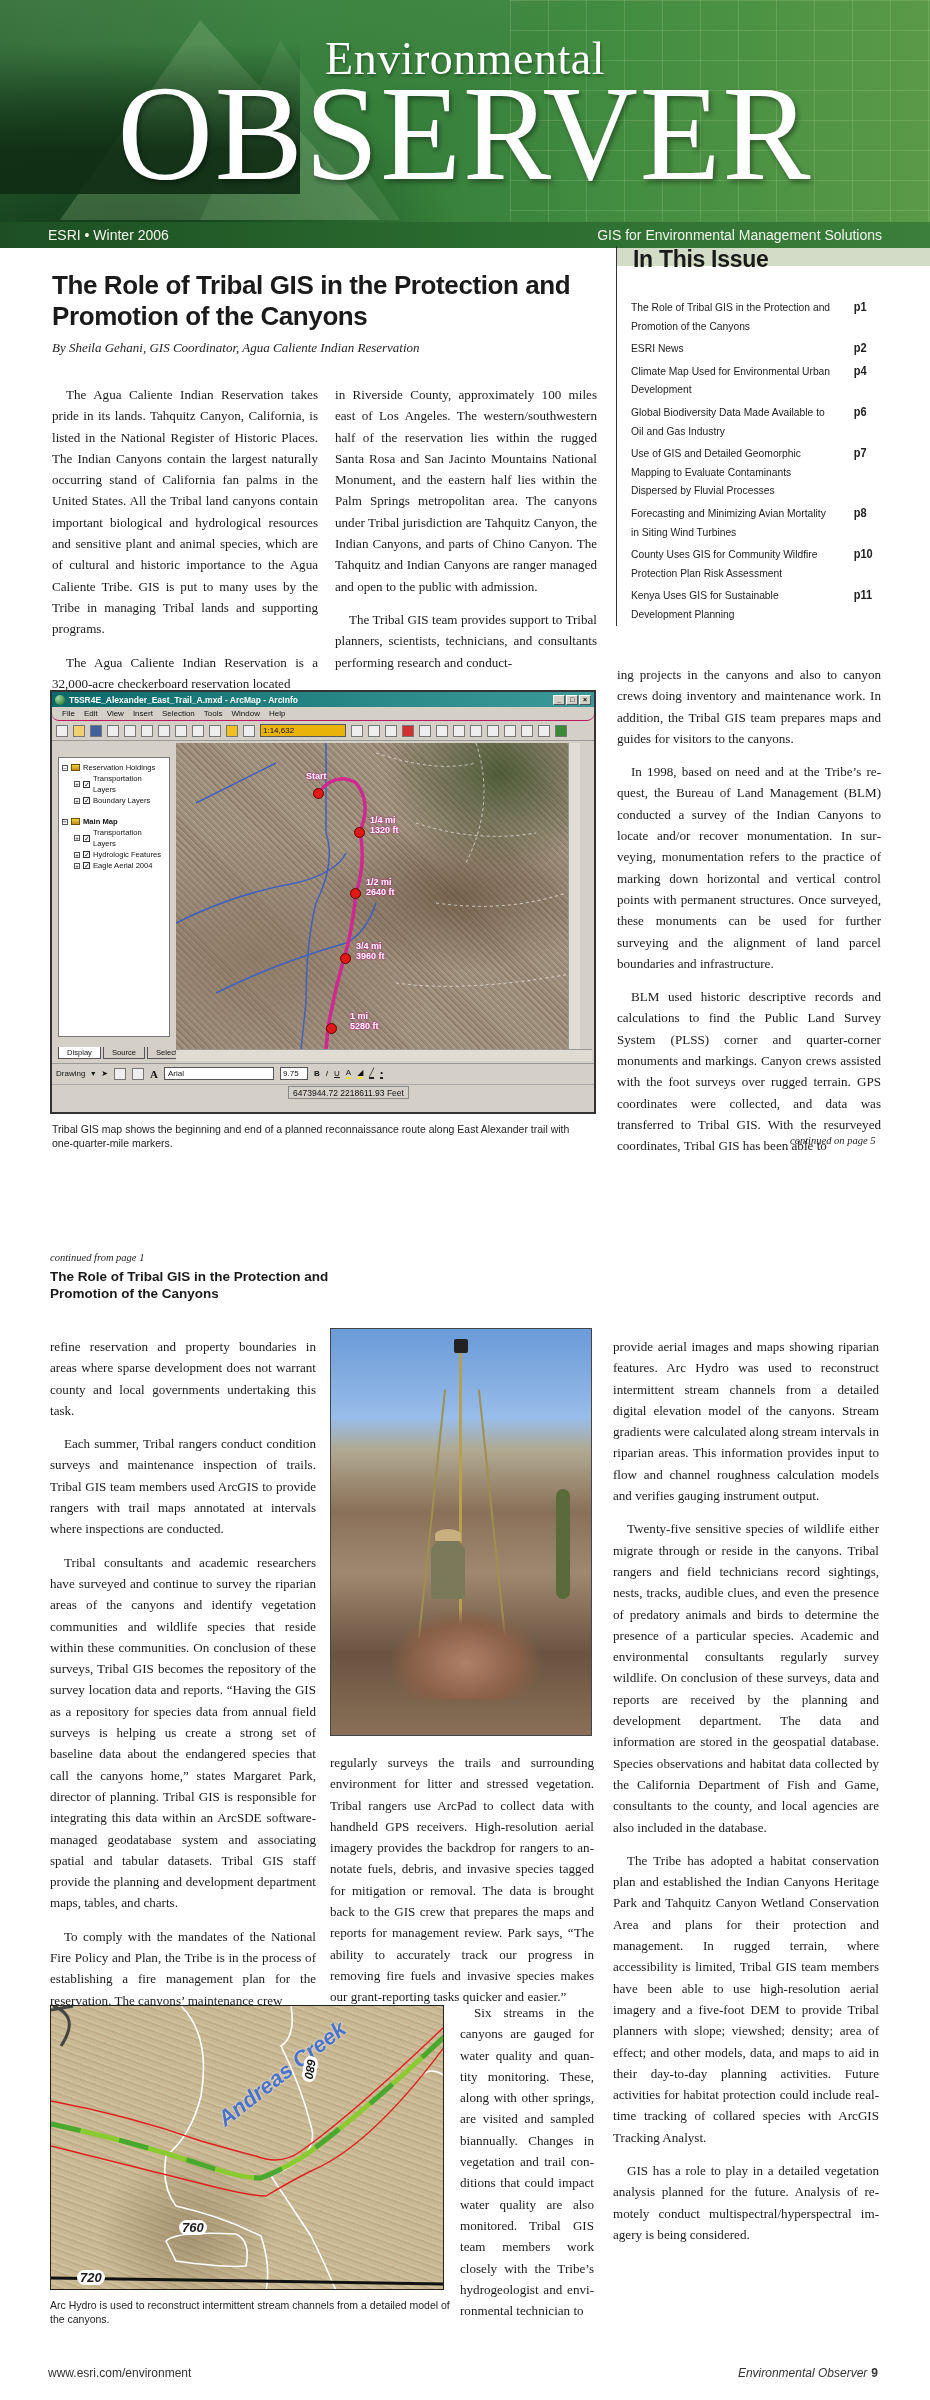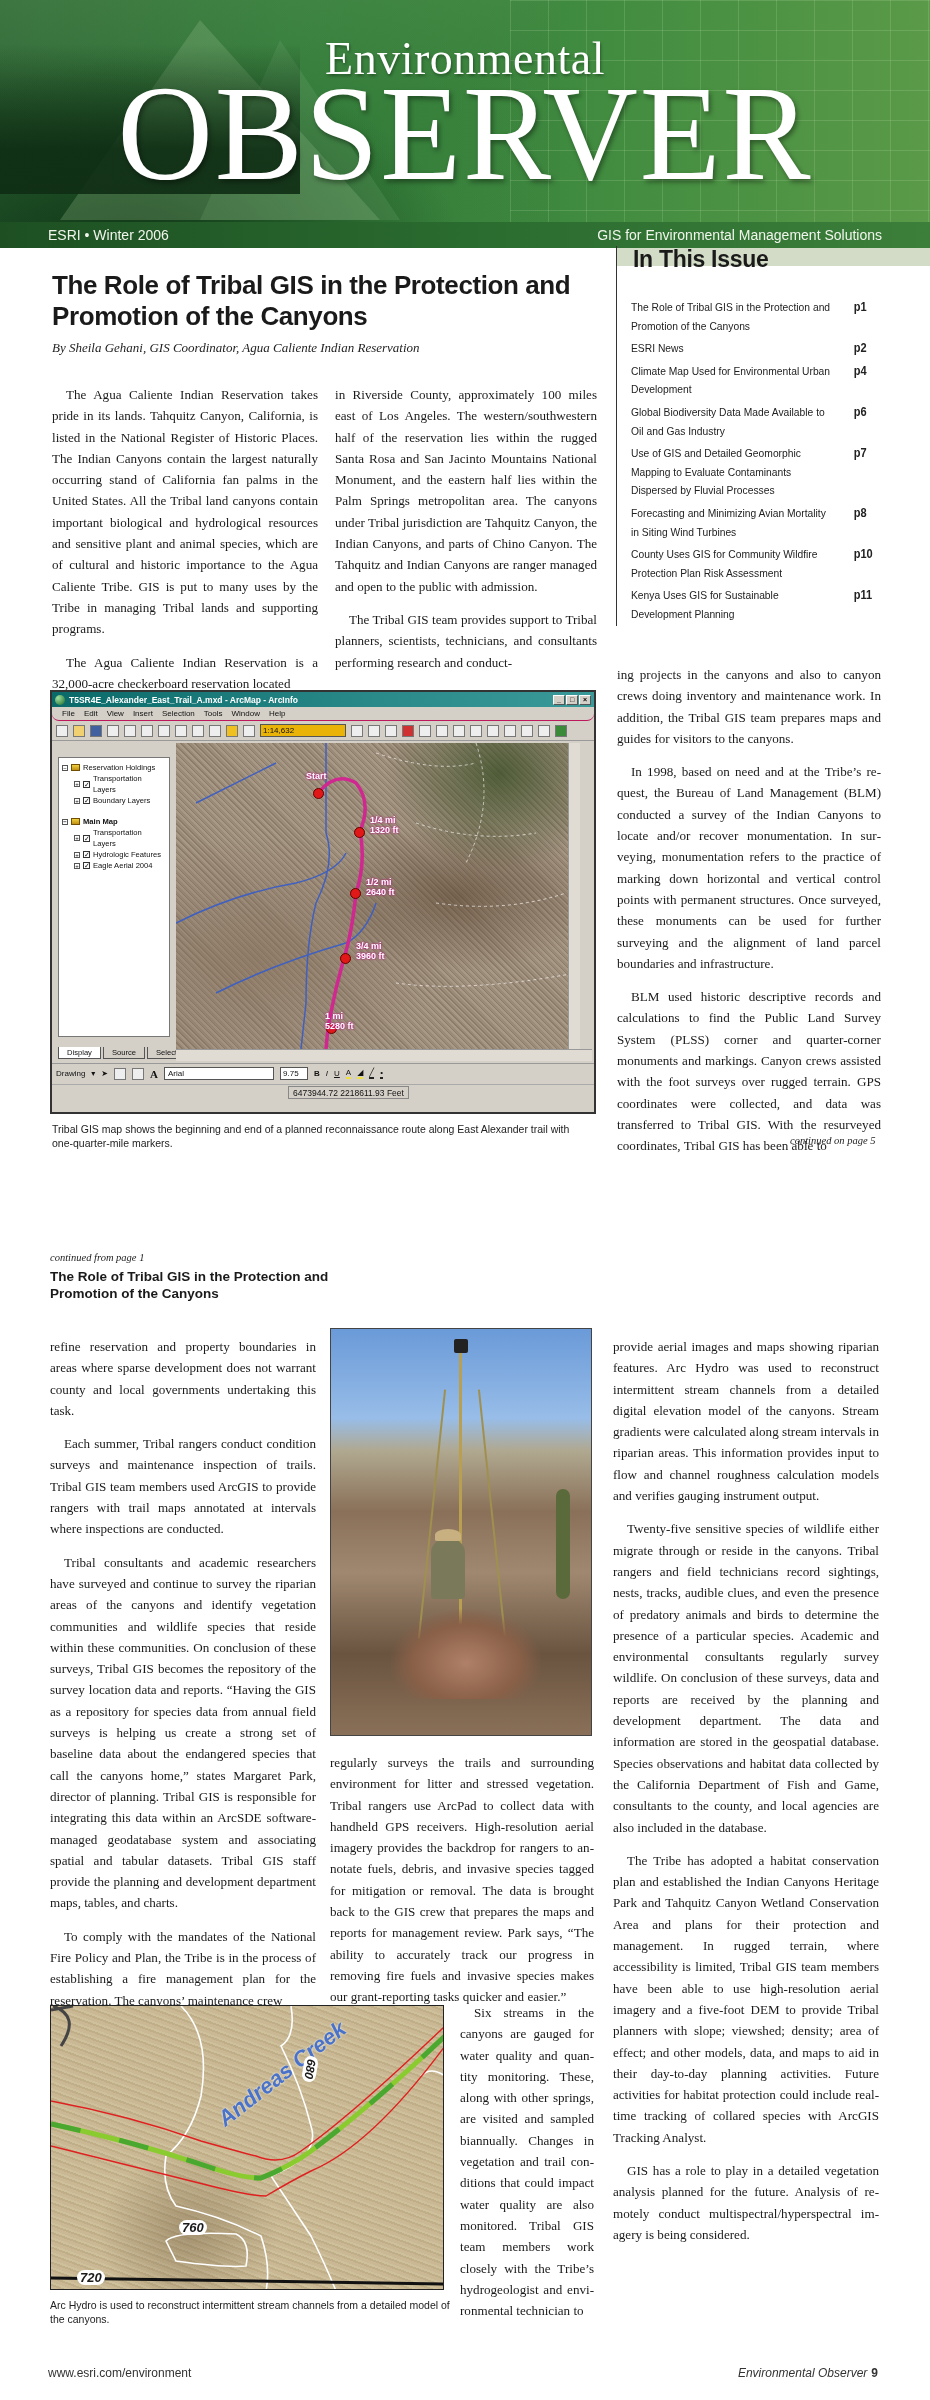"1 mi" div.trail-label { left: 149px -> 174px }
